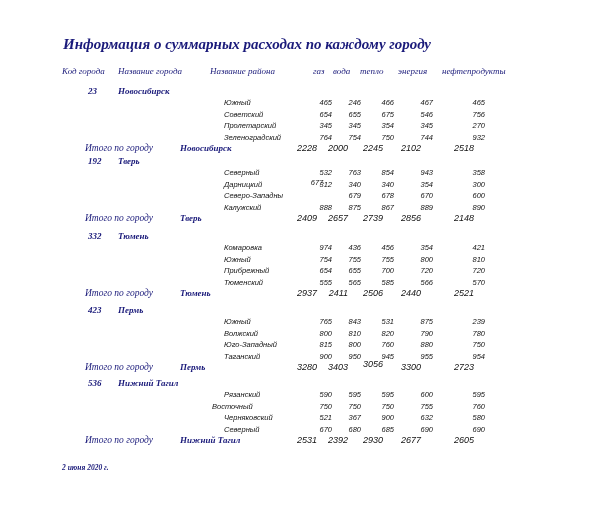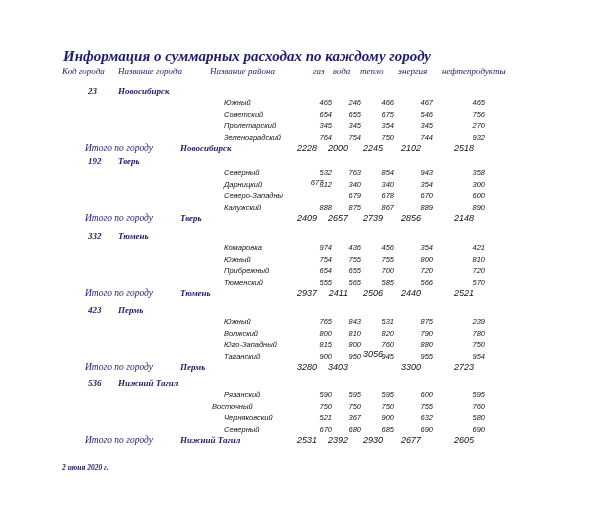"Информация о суммарных расходах по" .title { margin-top: 12px -> none }
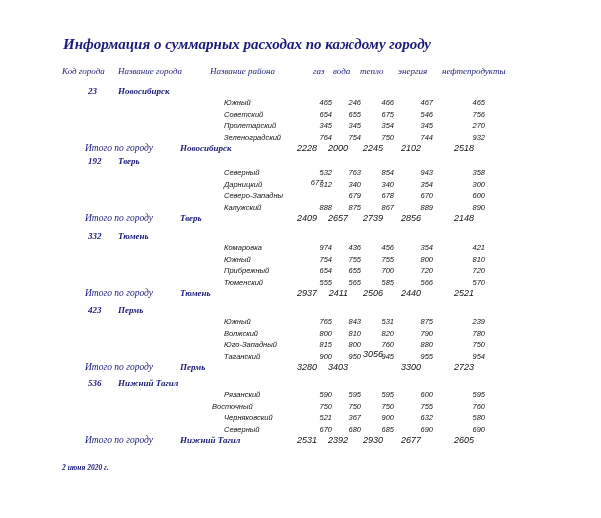"3056" div.abs { top: 349px -> 359px }
